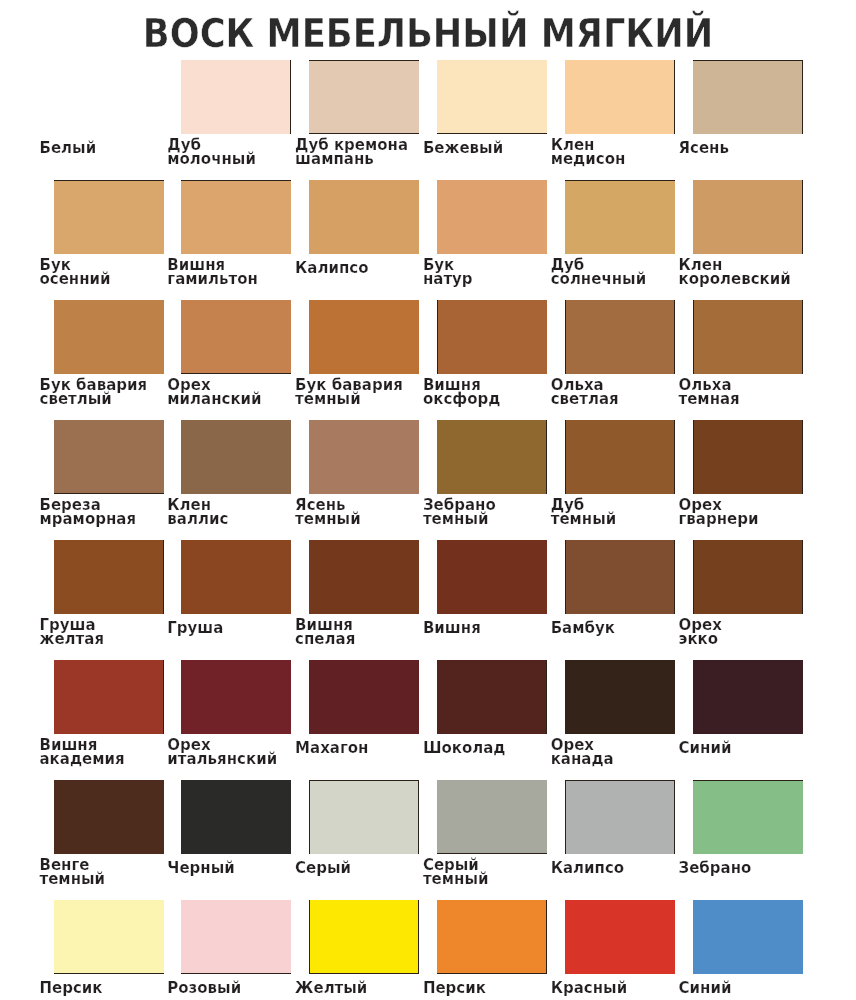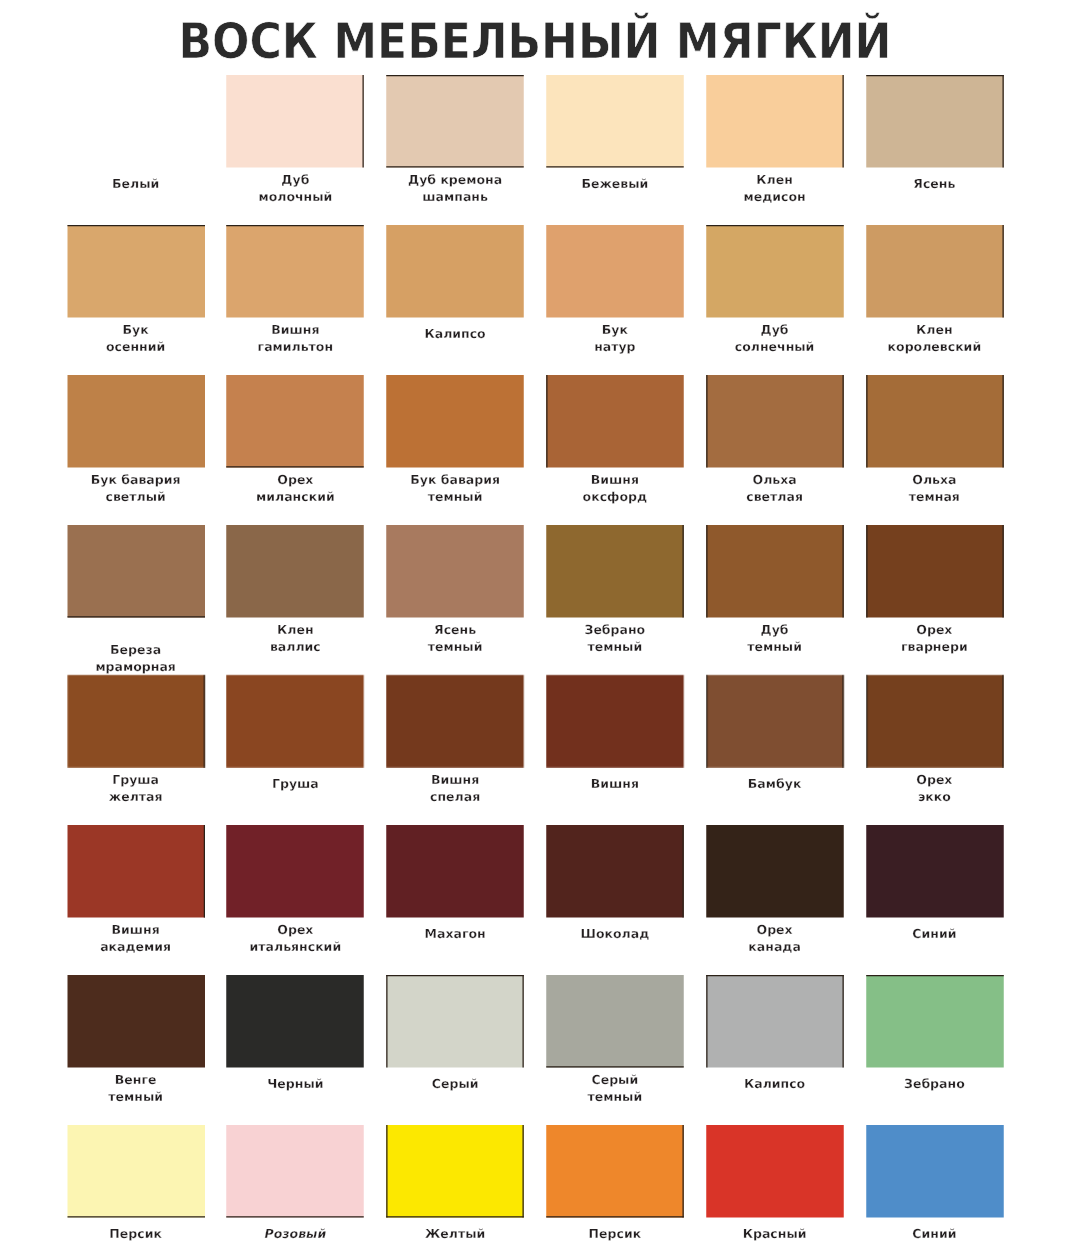"Белый" .lbl { font-size: 10px -> 15px; text-align: center -> left }
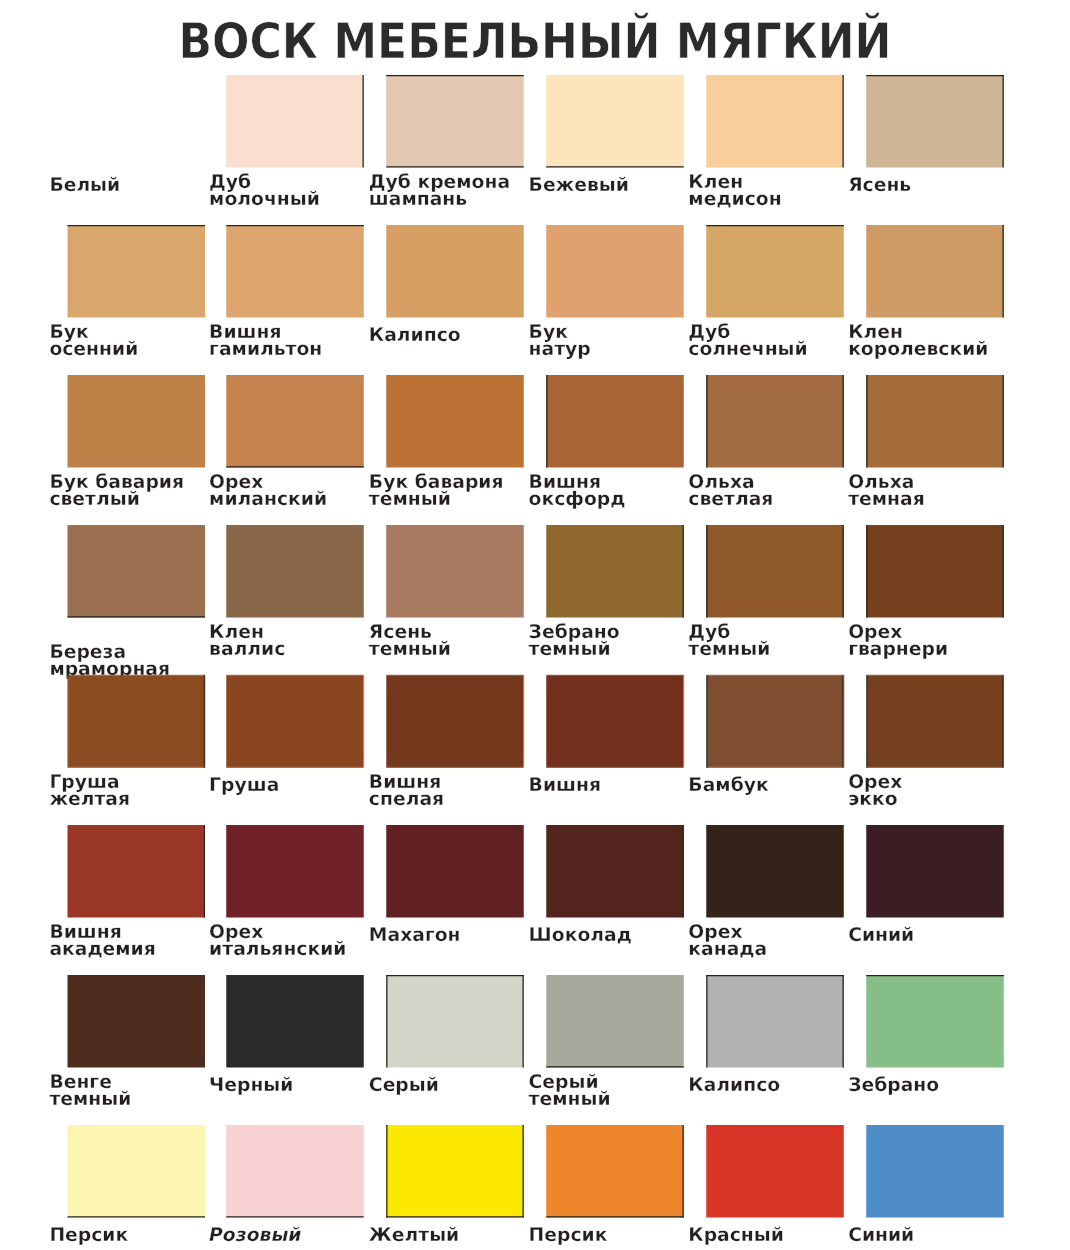"Береза" div.lbl { margin-top: 16px -> none }
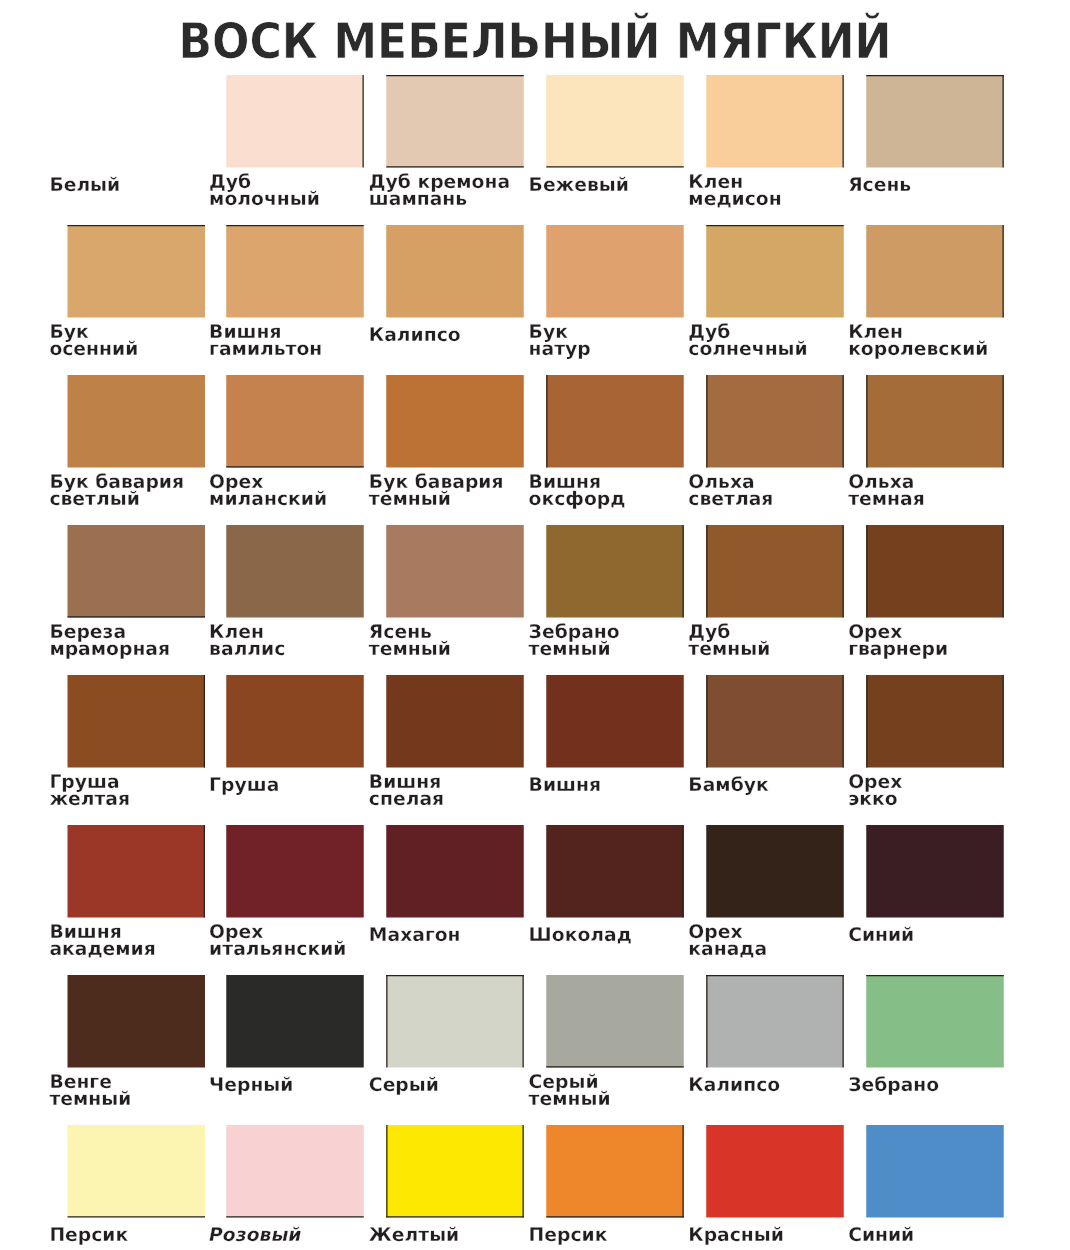"Розовый" div.lbl { font-style: italic -> none }
